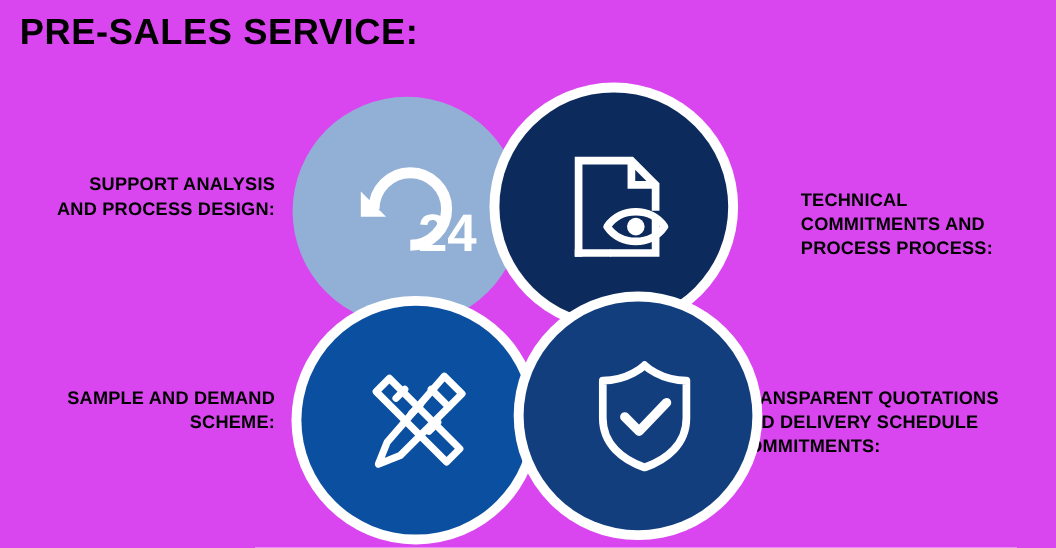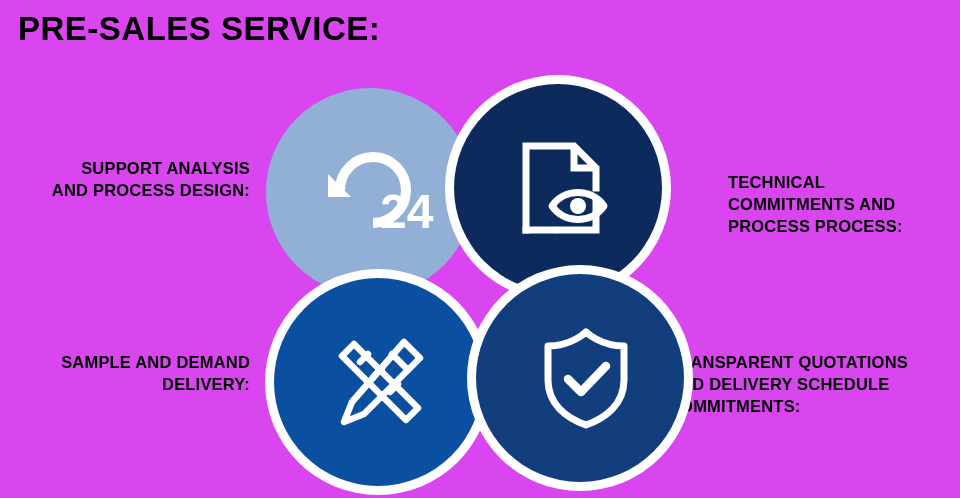"DELIVERY:" div { text: DELIVERY -> SCHEME }
